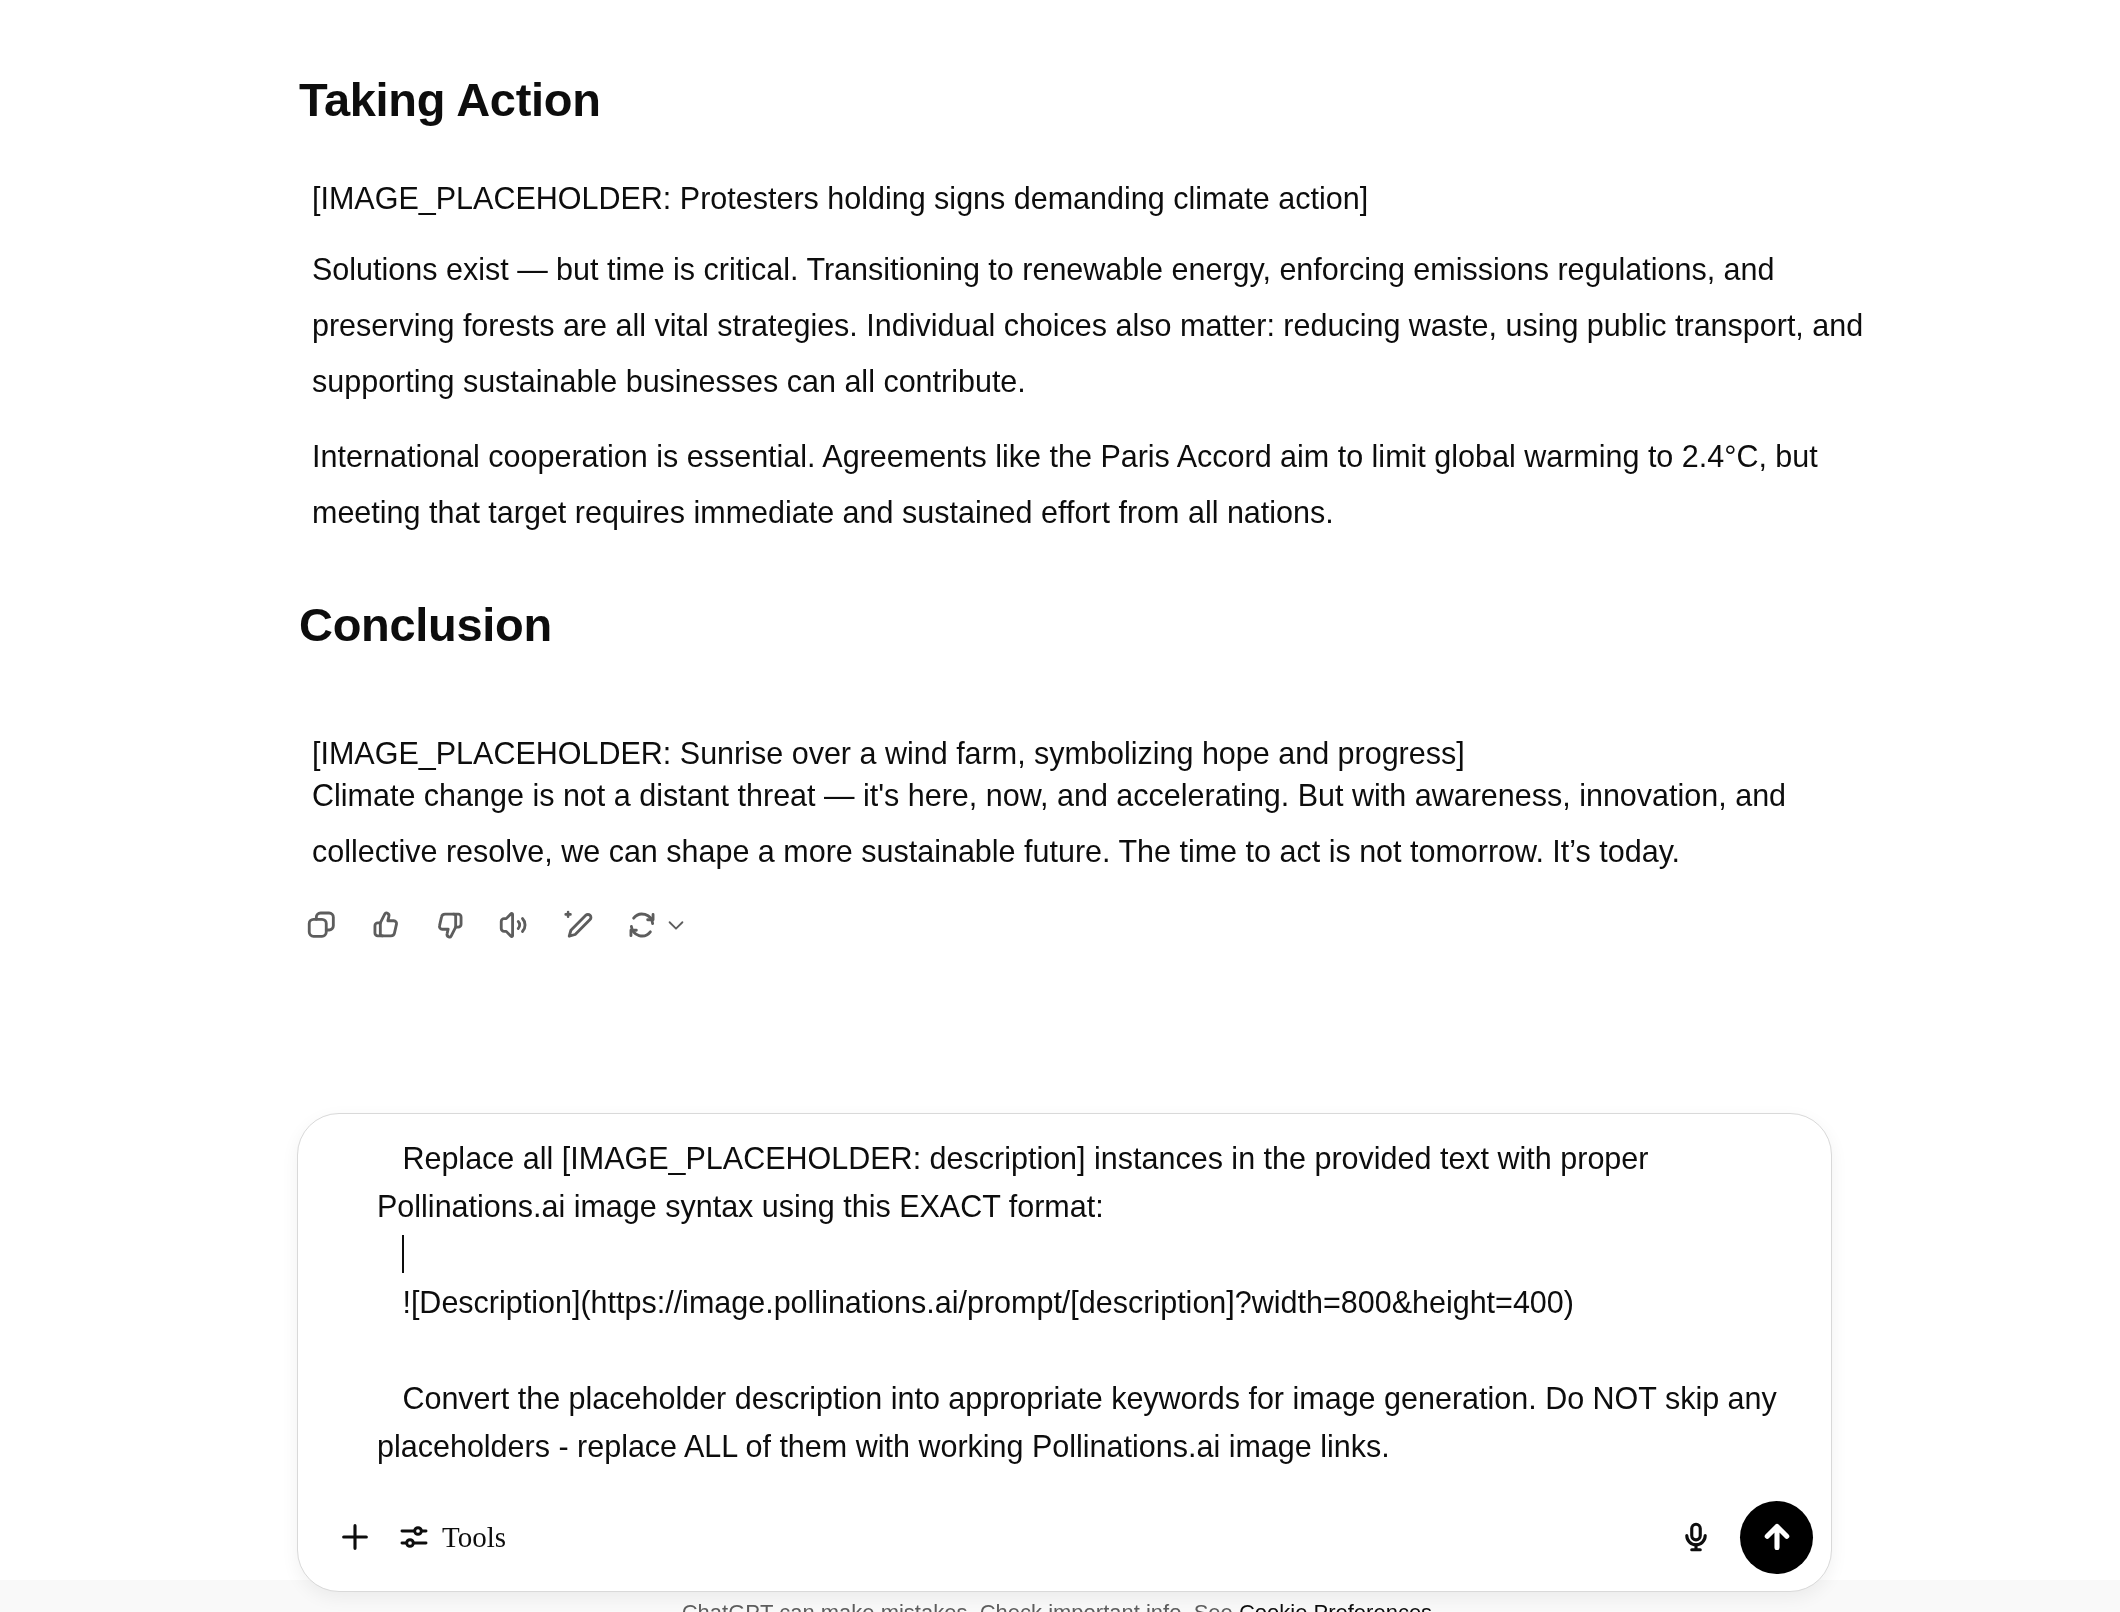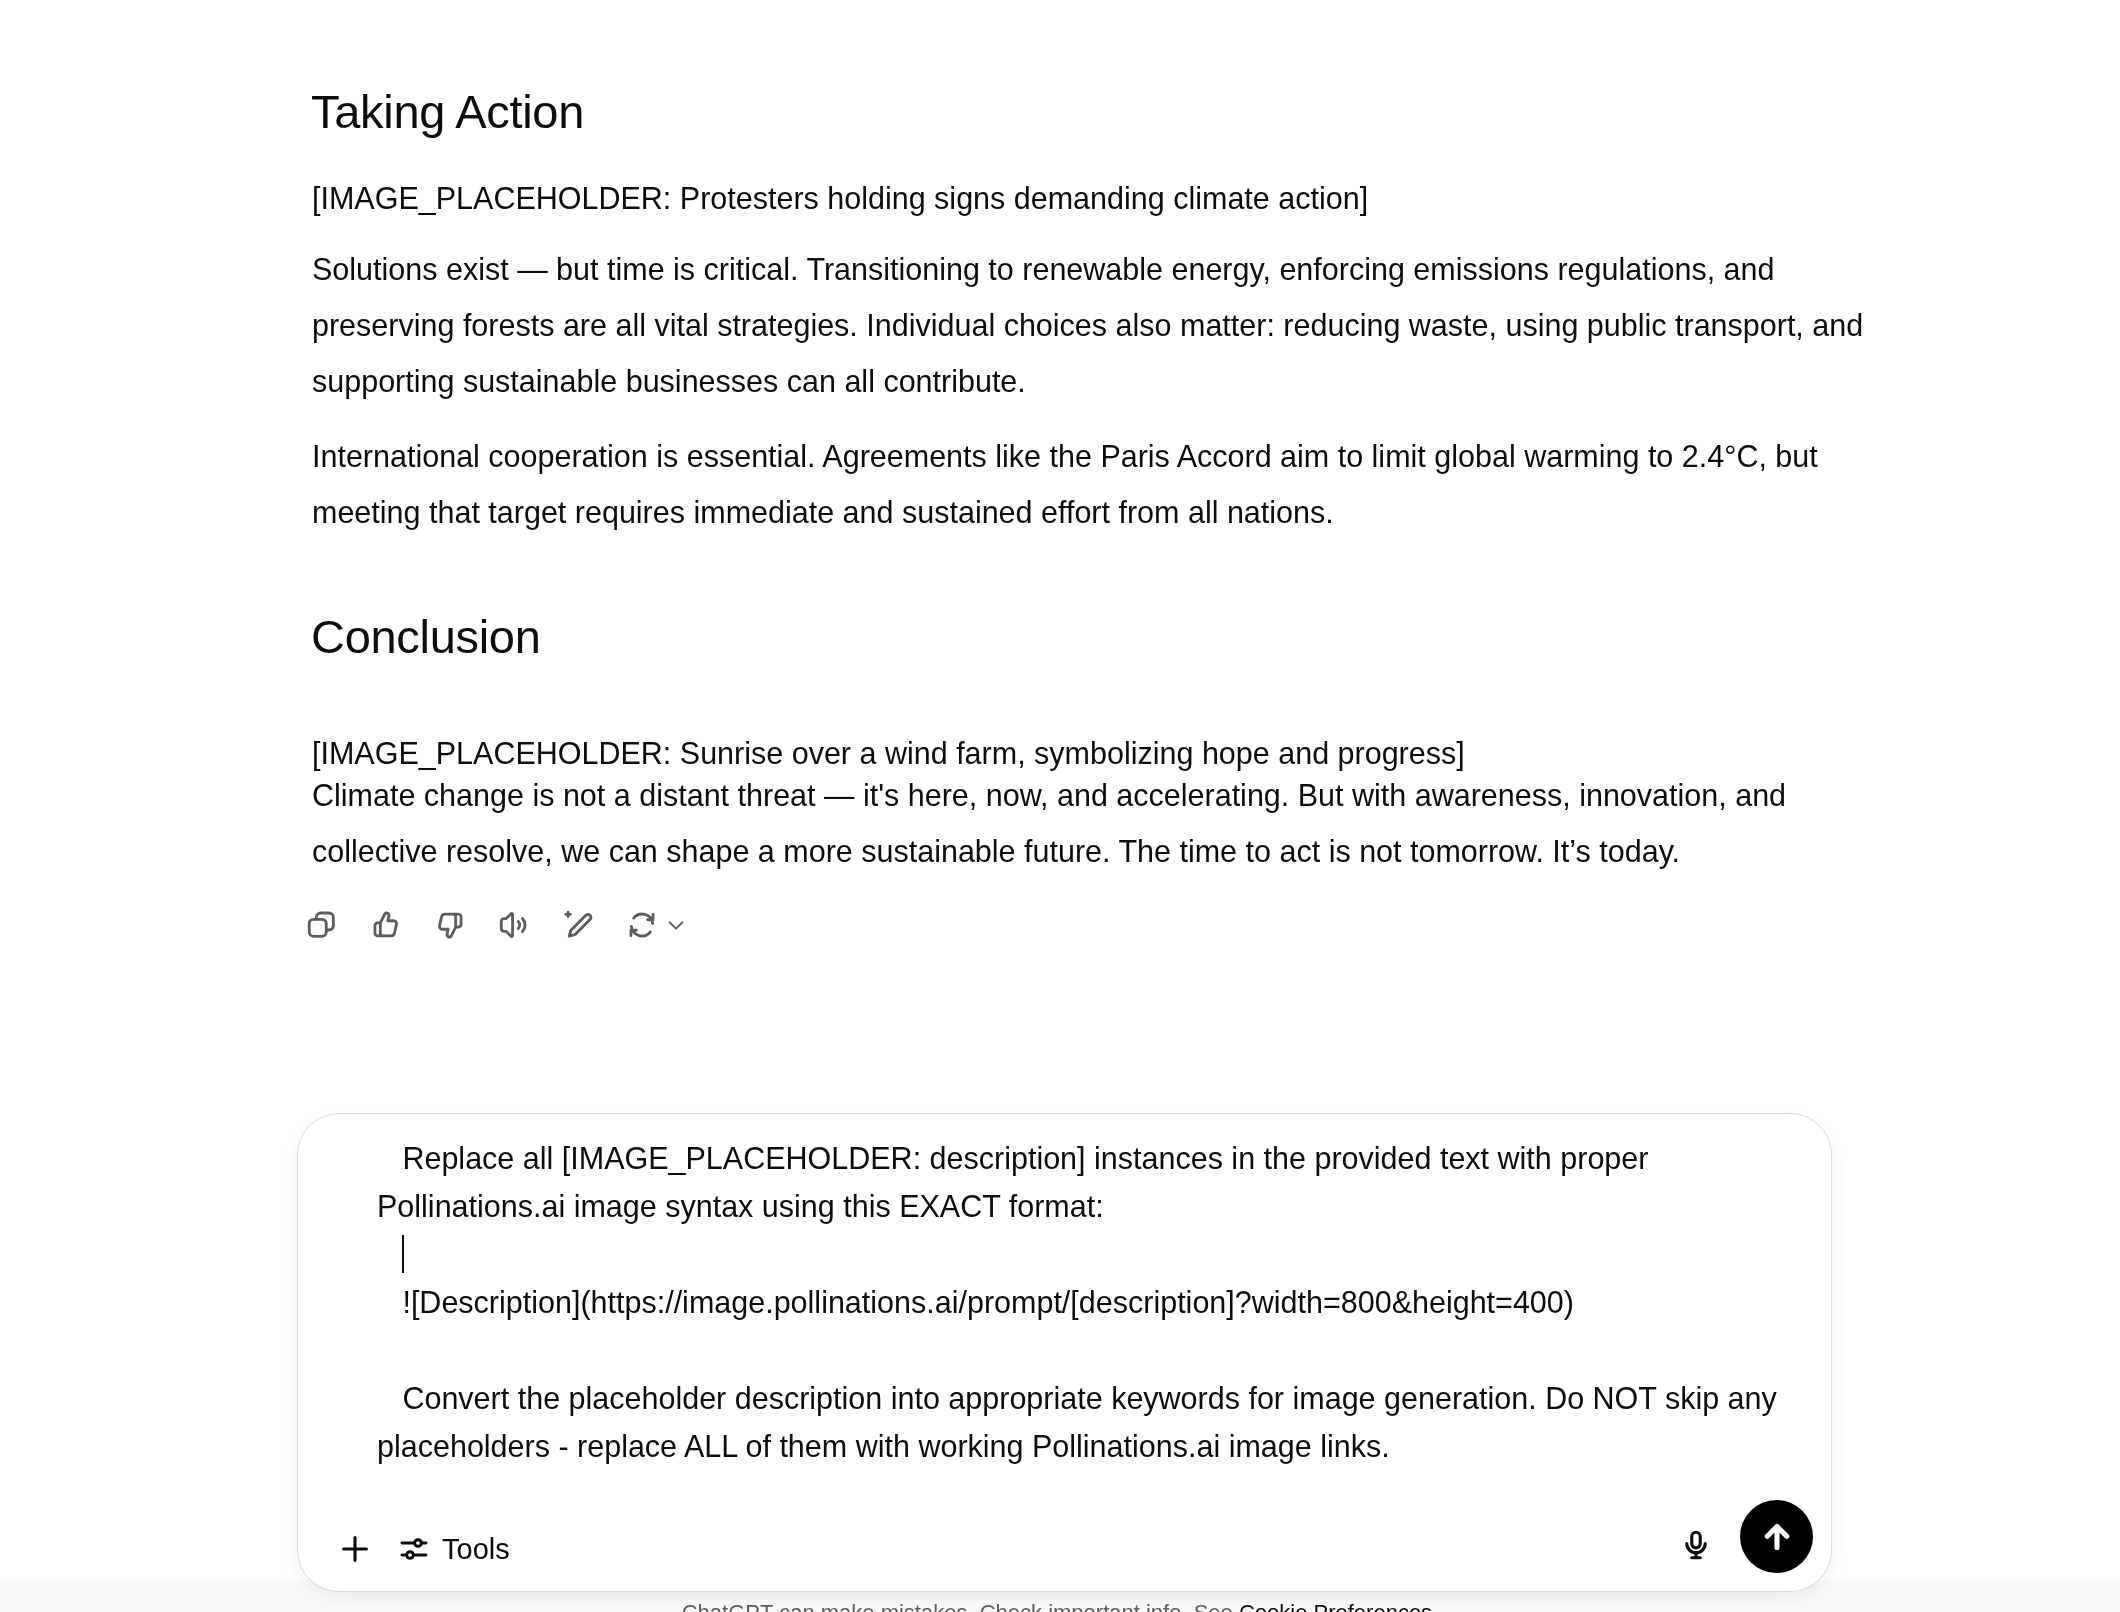"Taking Action" .heading { font-weight: normal -> bold; margin: 12px -> 0 }
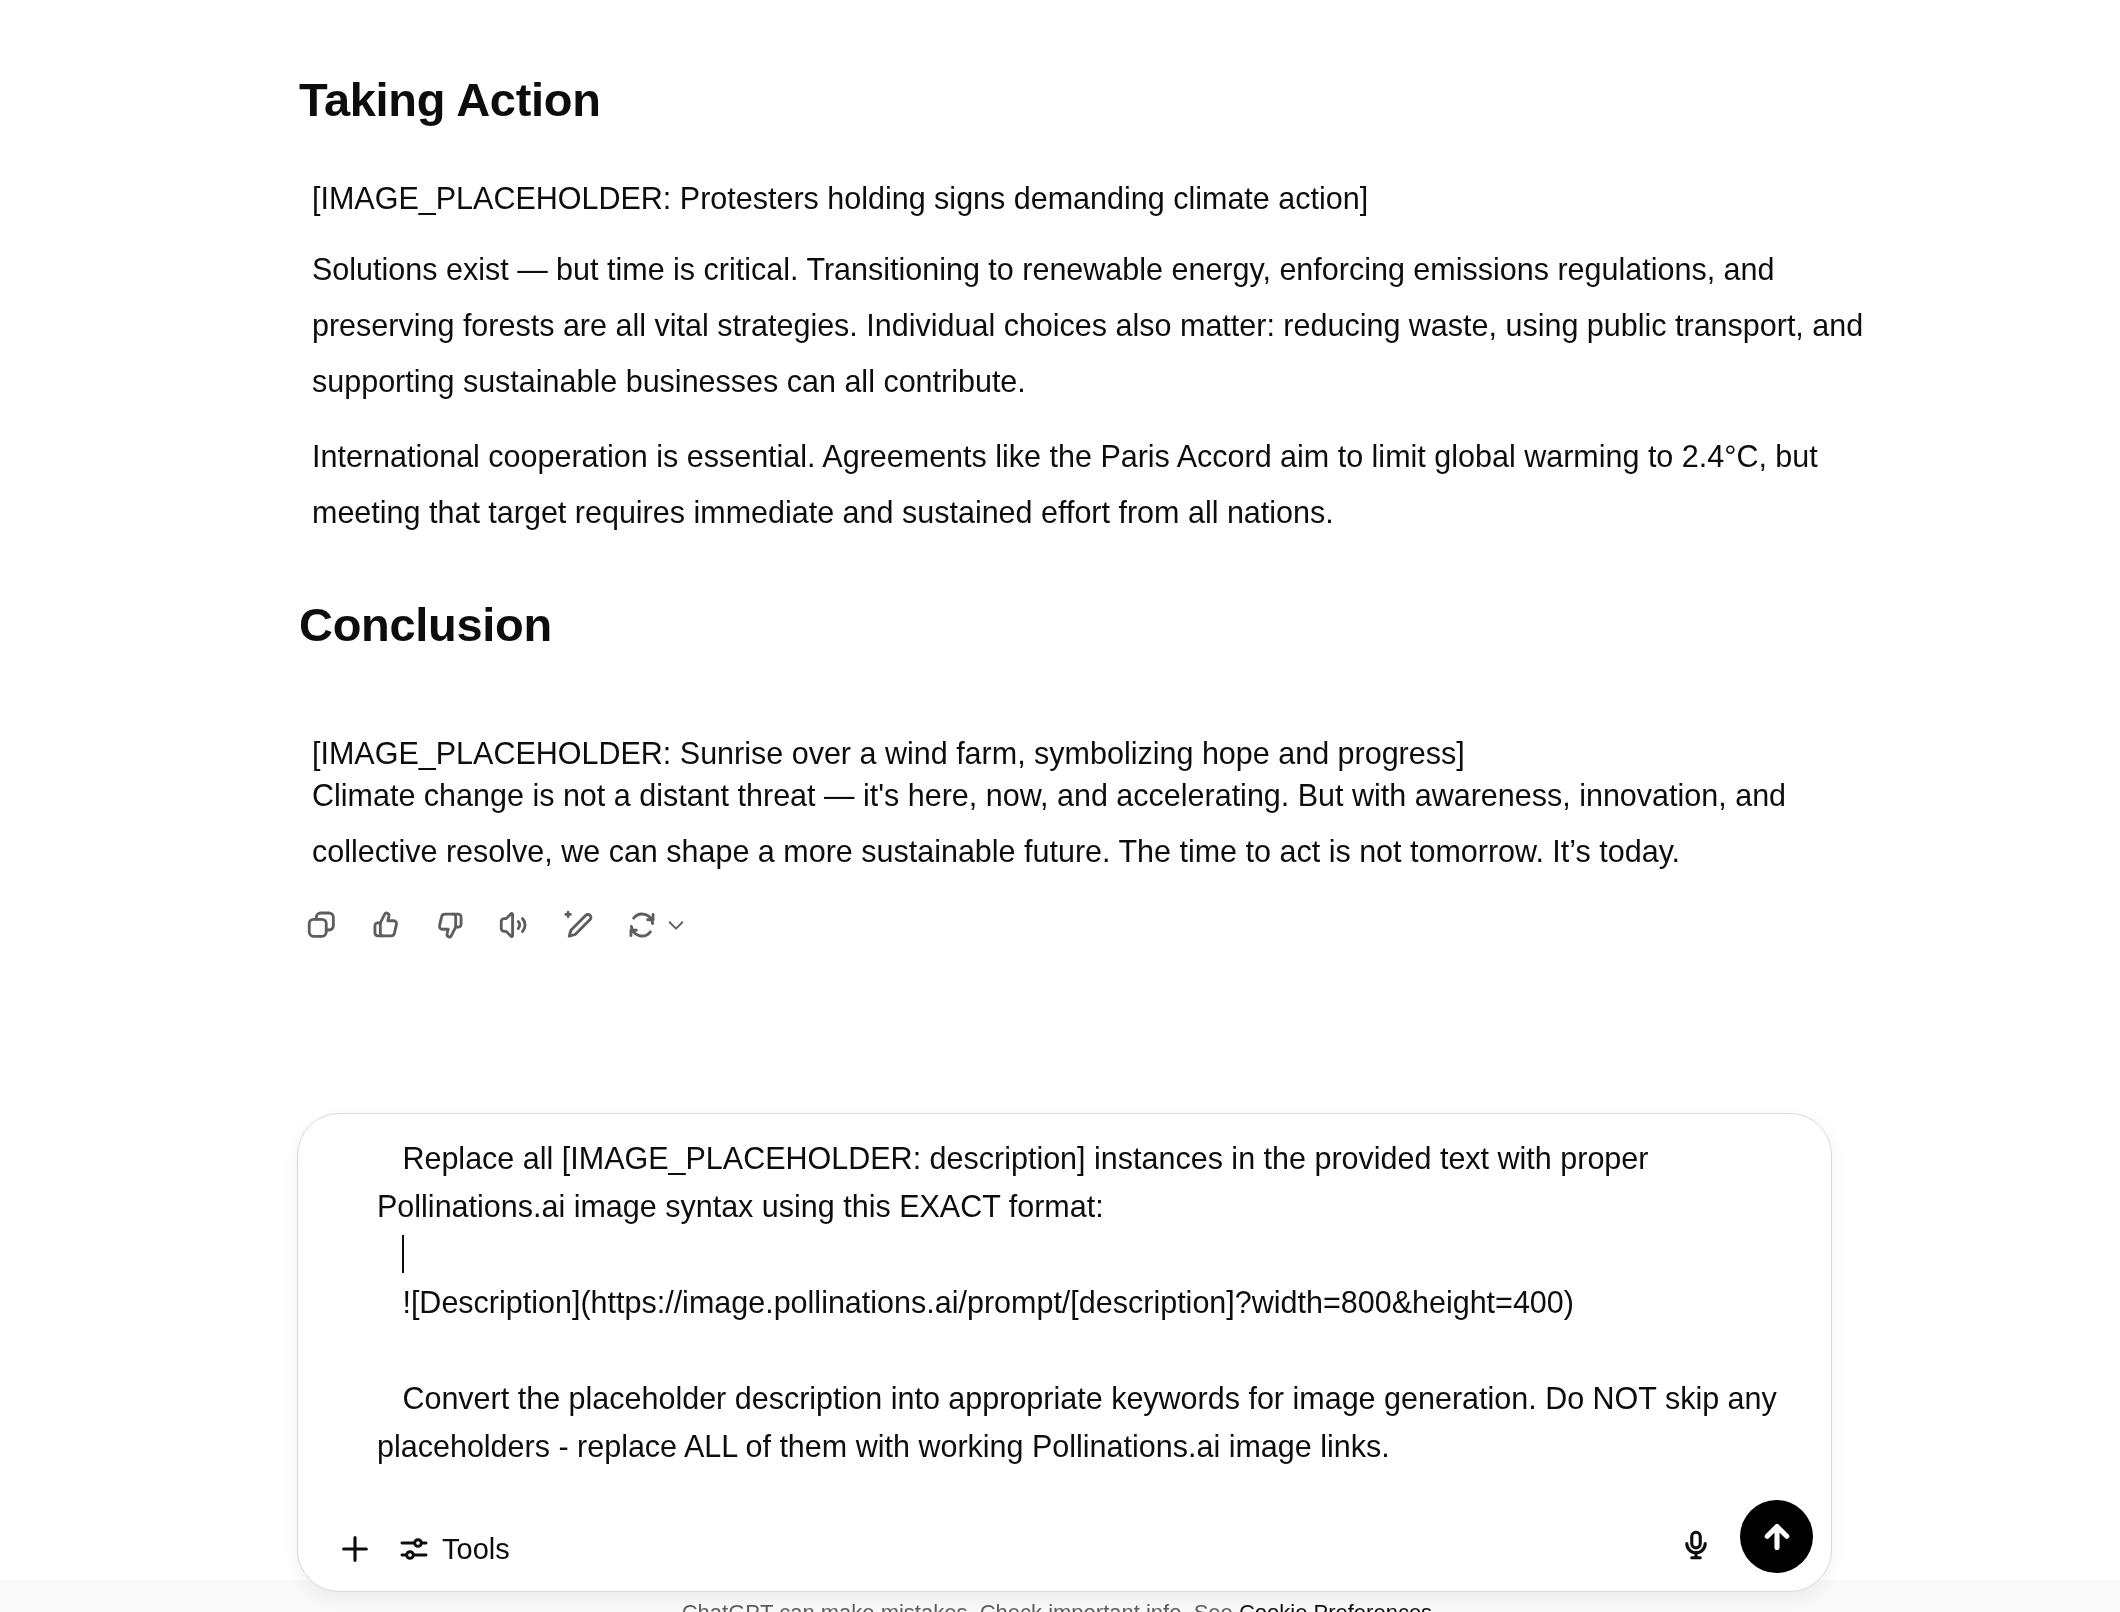"Tools" .composer-toolbar { align-items: flex-end -> center; font-family: none -> Liberation Serif, serif }
